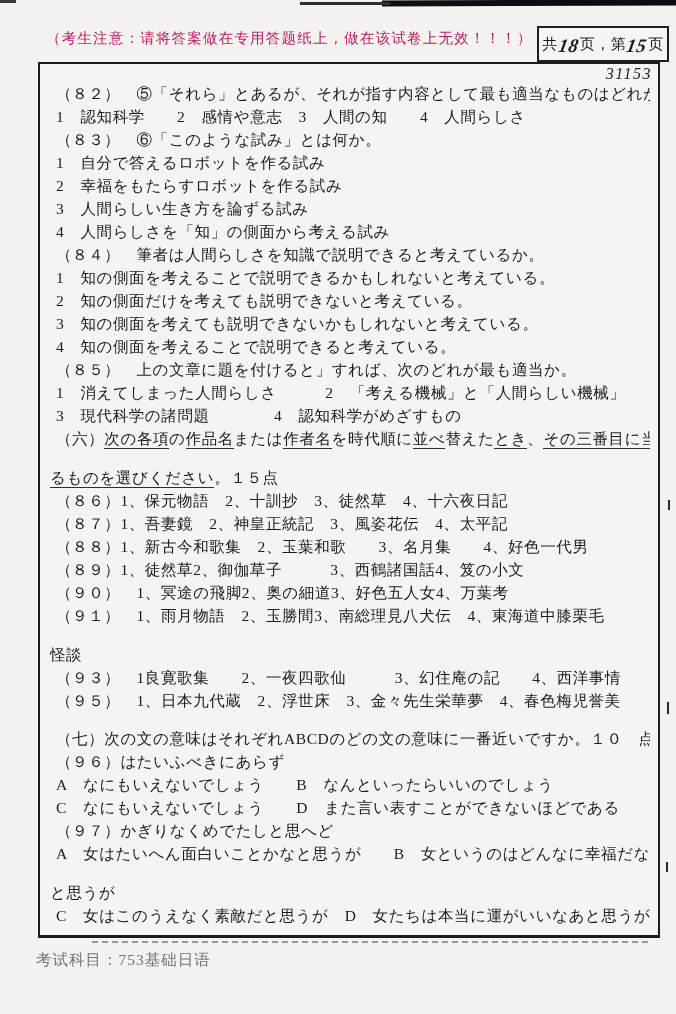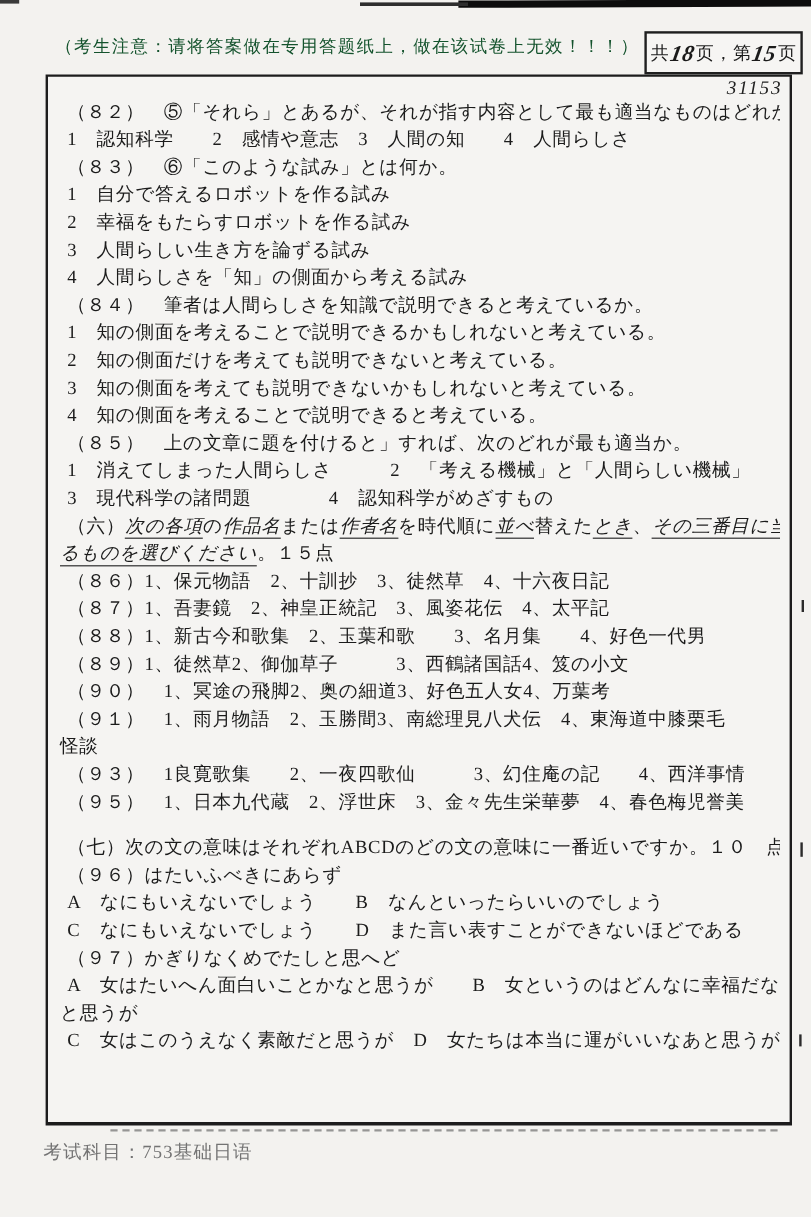"（考生注意：请将答案做在专用答题纸上，做在该试卷上无效！！！）" .notice { color: #14532d -> #be185d }
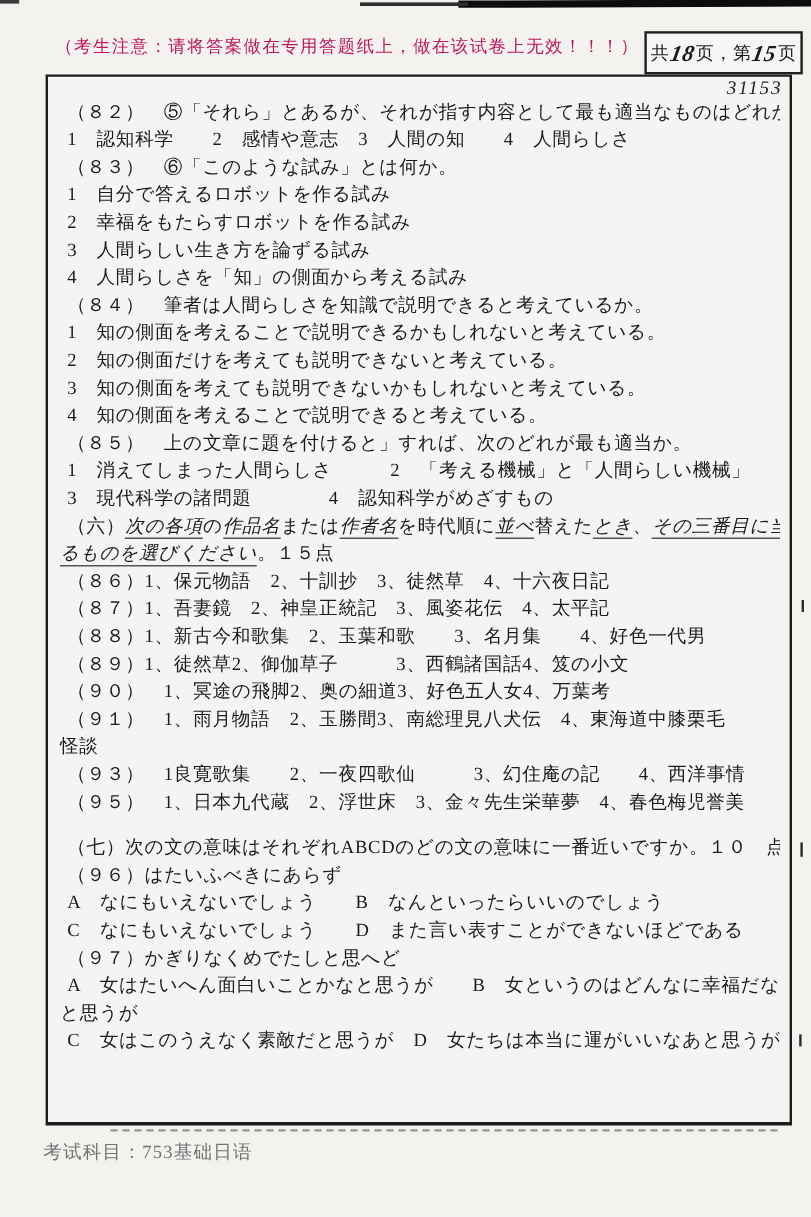"次の各項" .u { font-style: italic -> none }
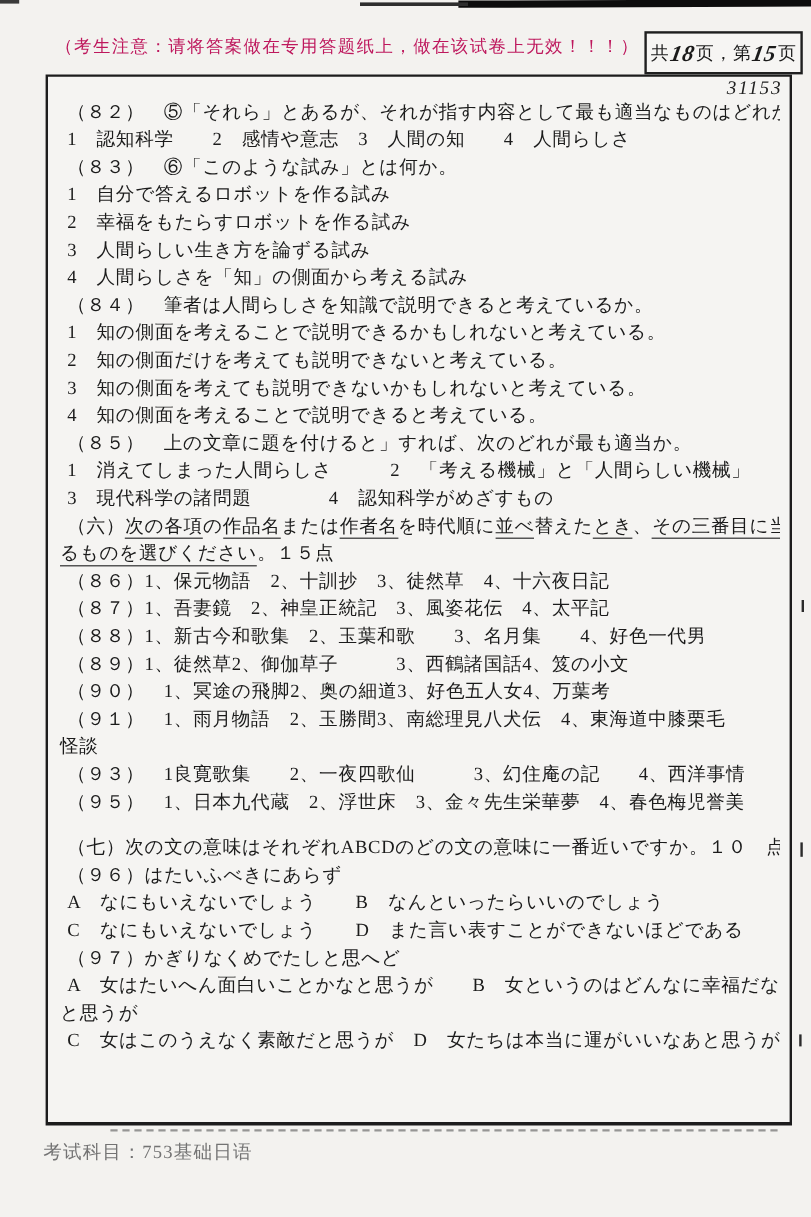"るものを選びください。１５点" .line.cont { margin-top: none -> 16px }
